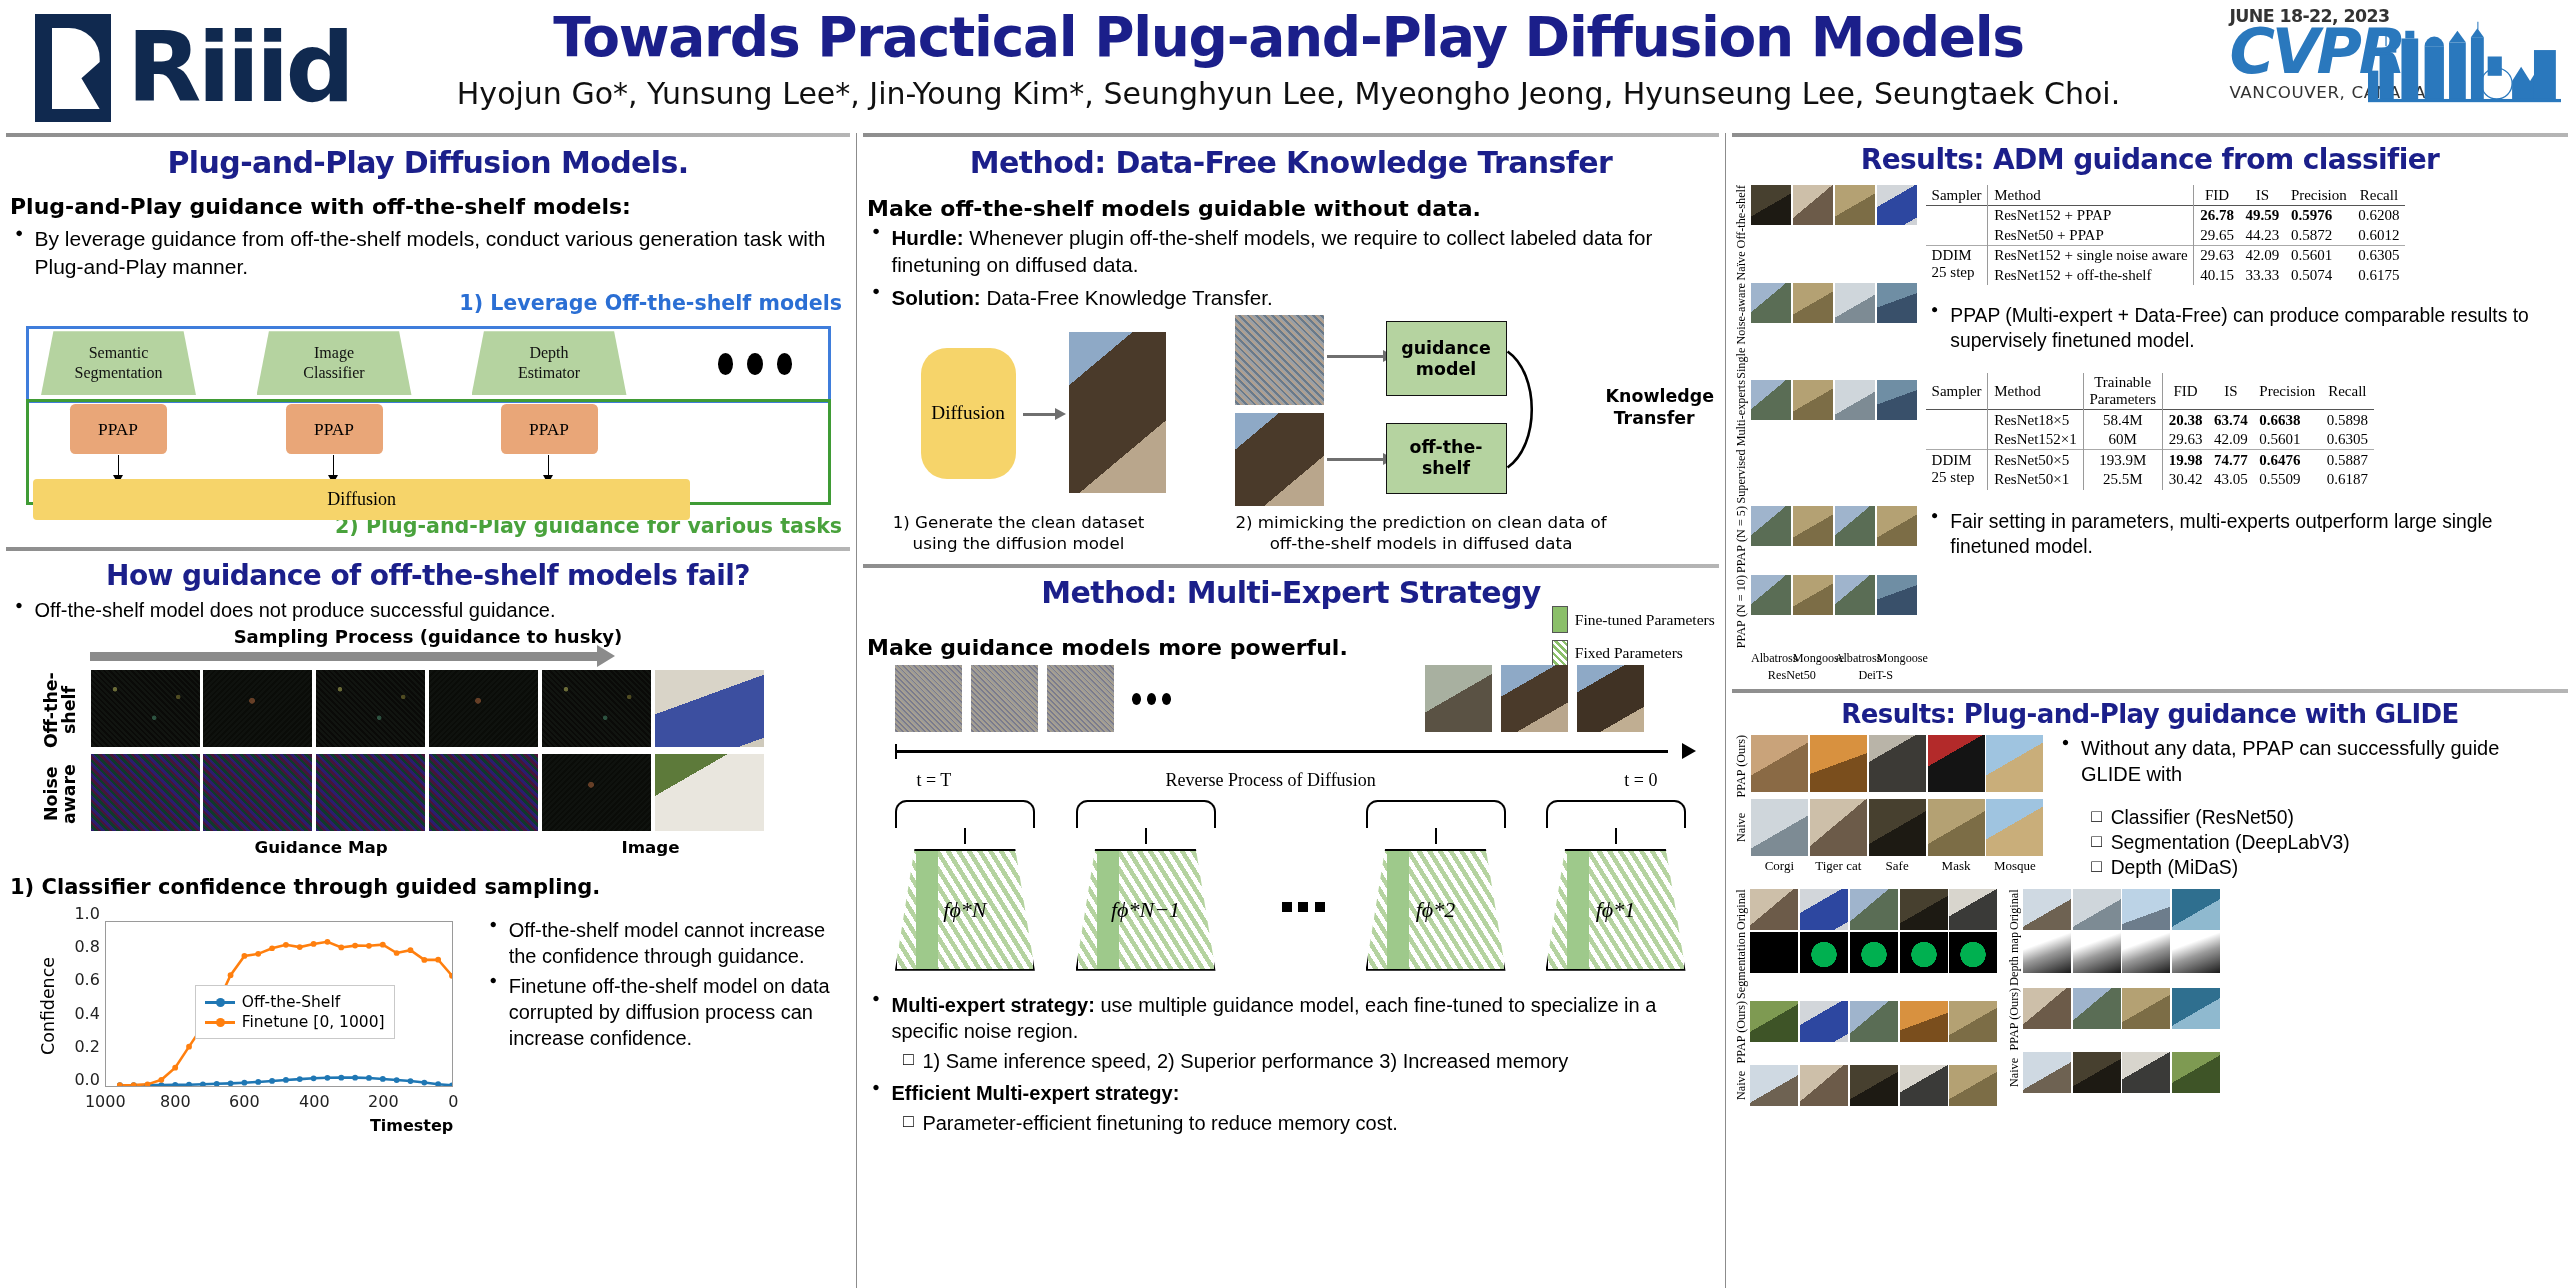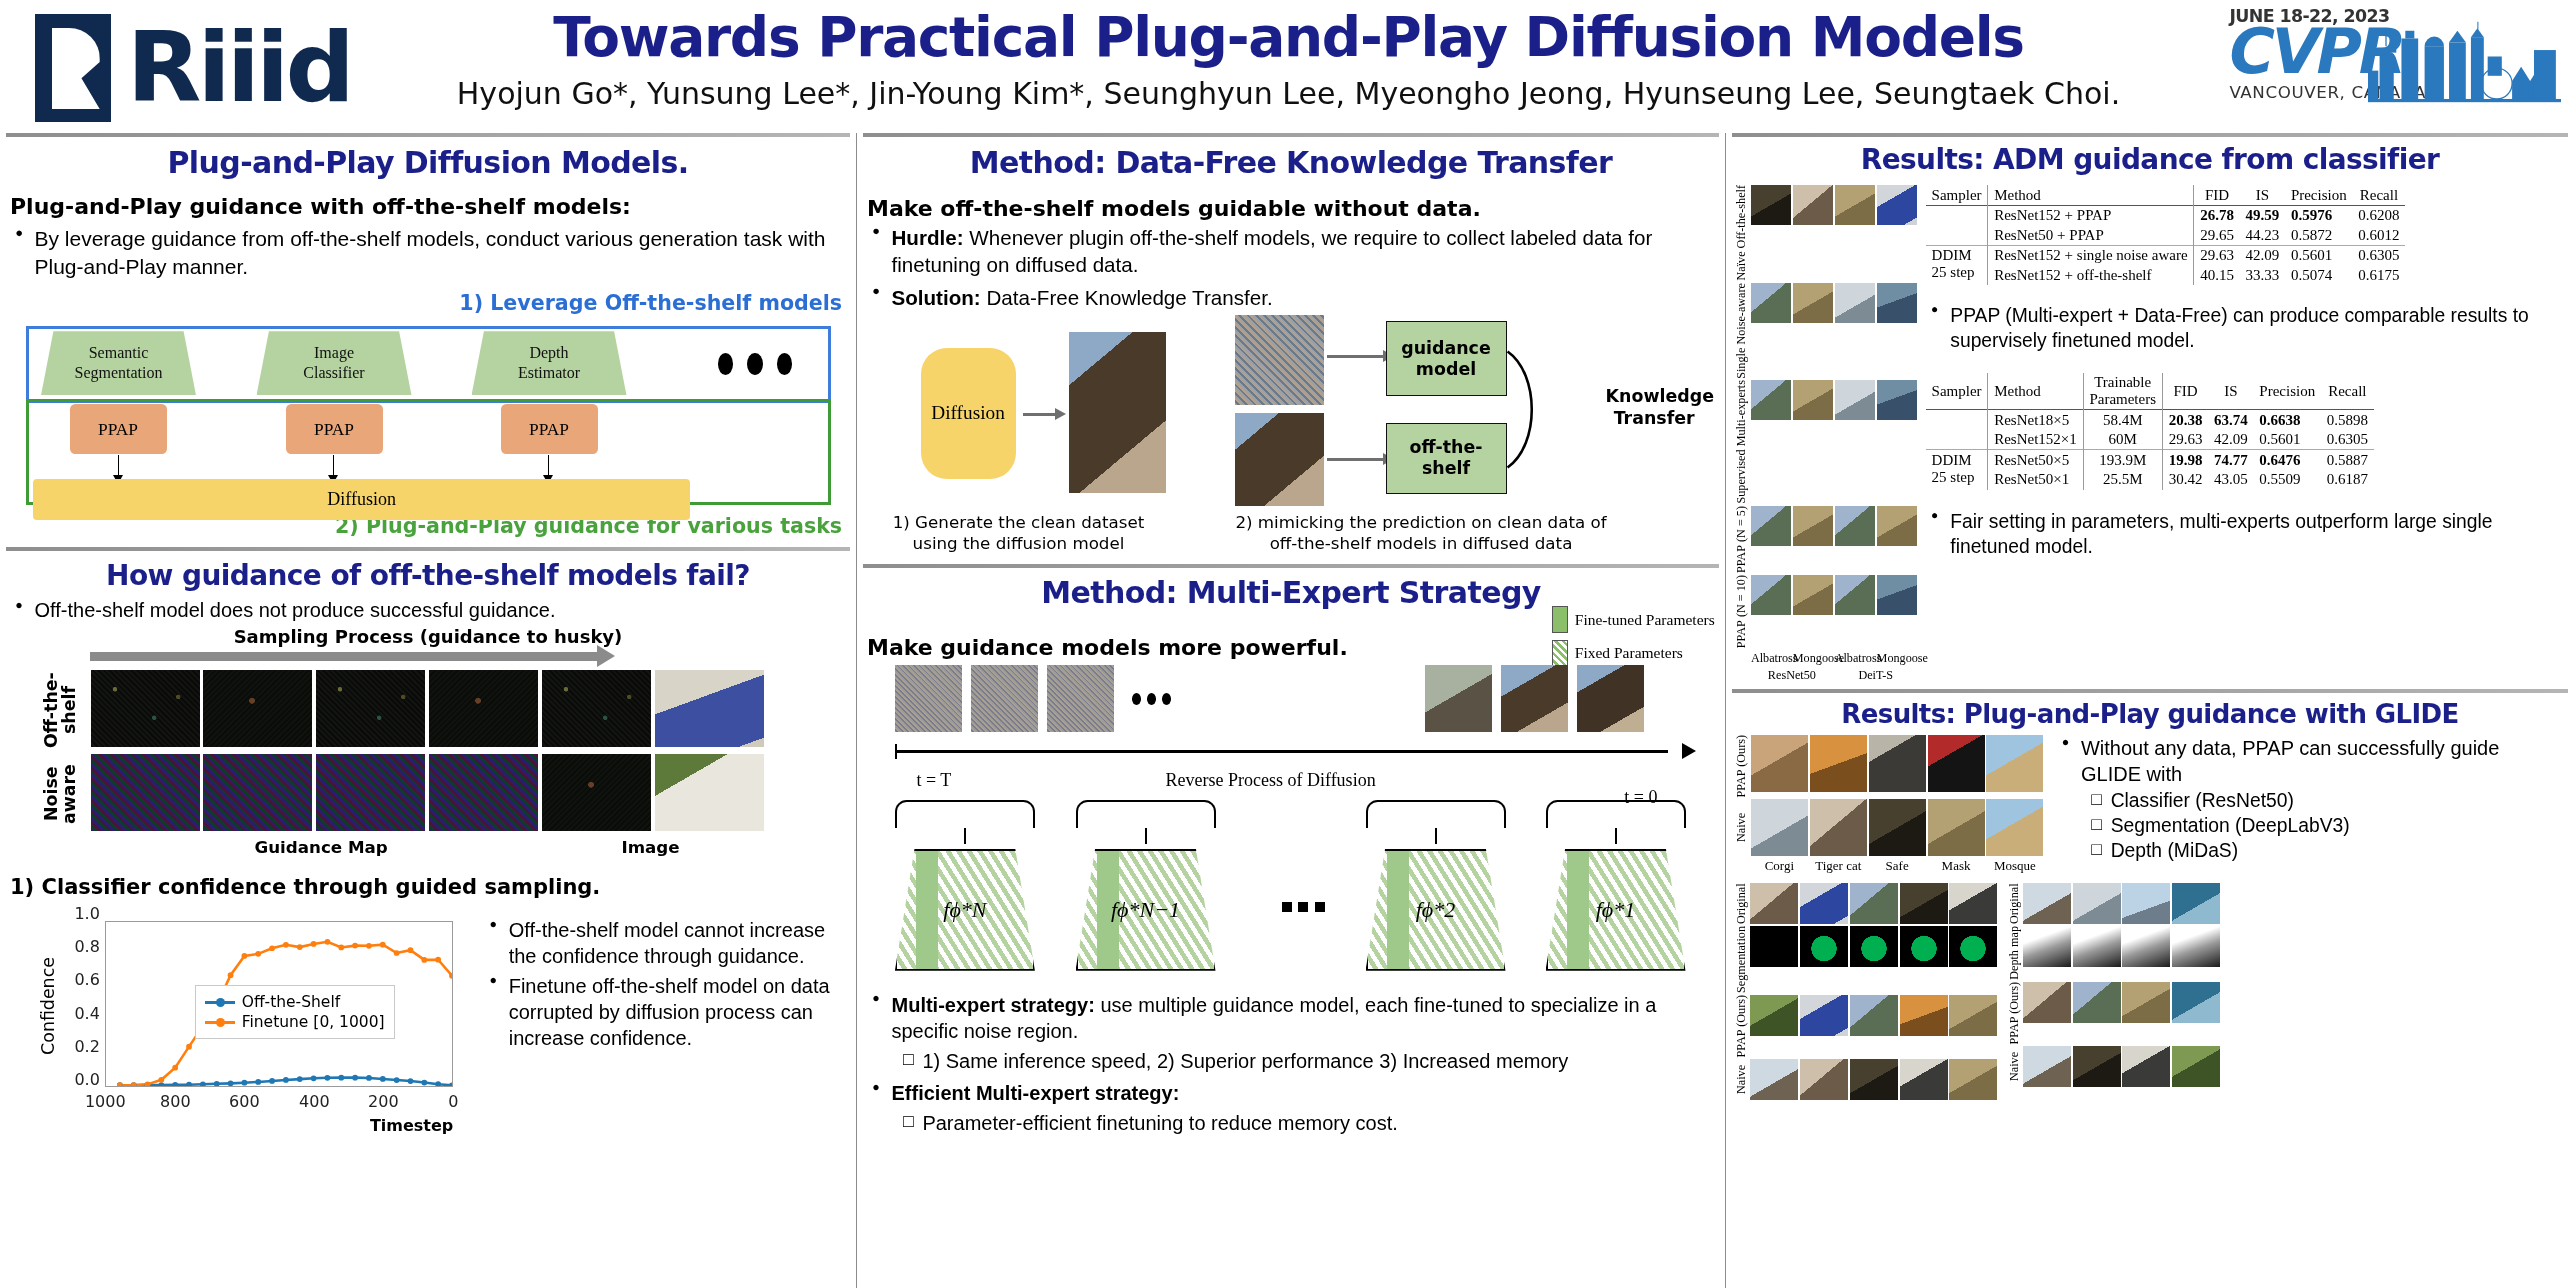"t = 0" span.axis-txt { margin-top: 17px -> none }
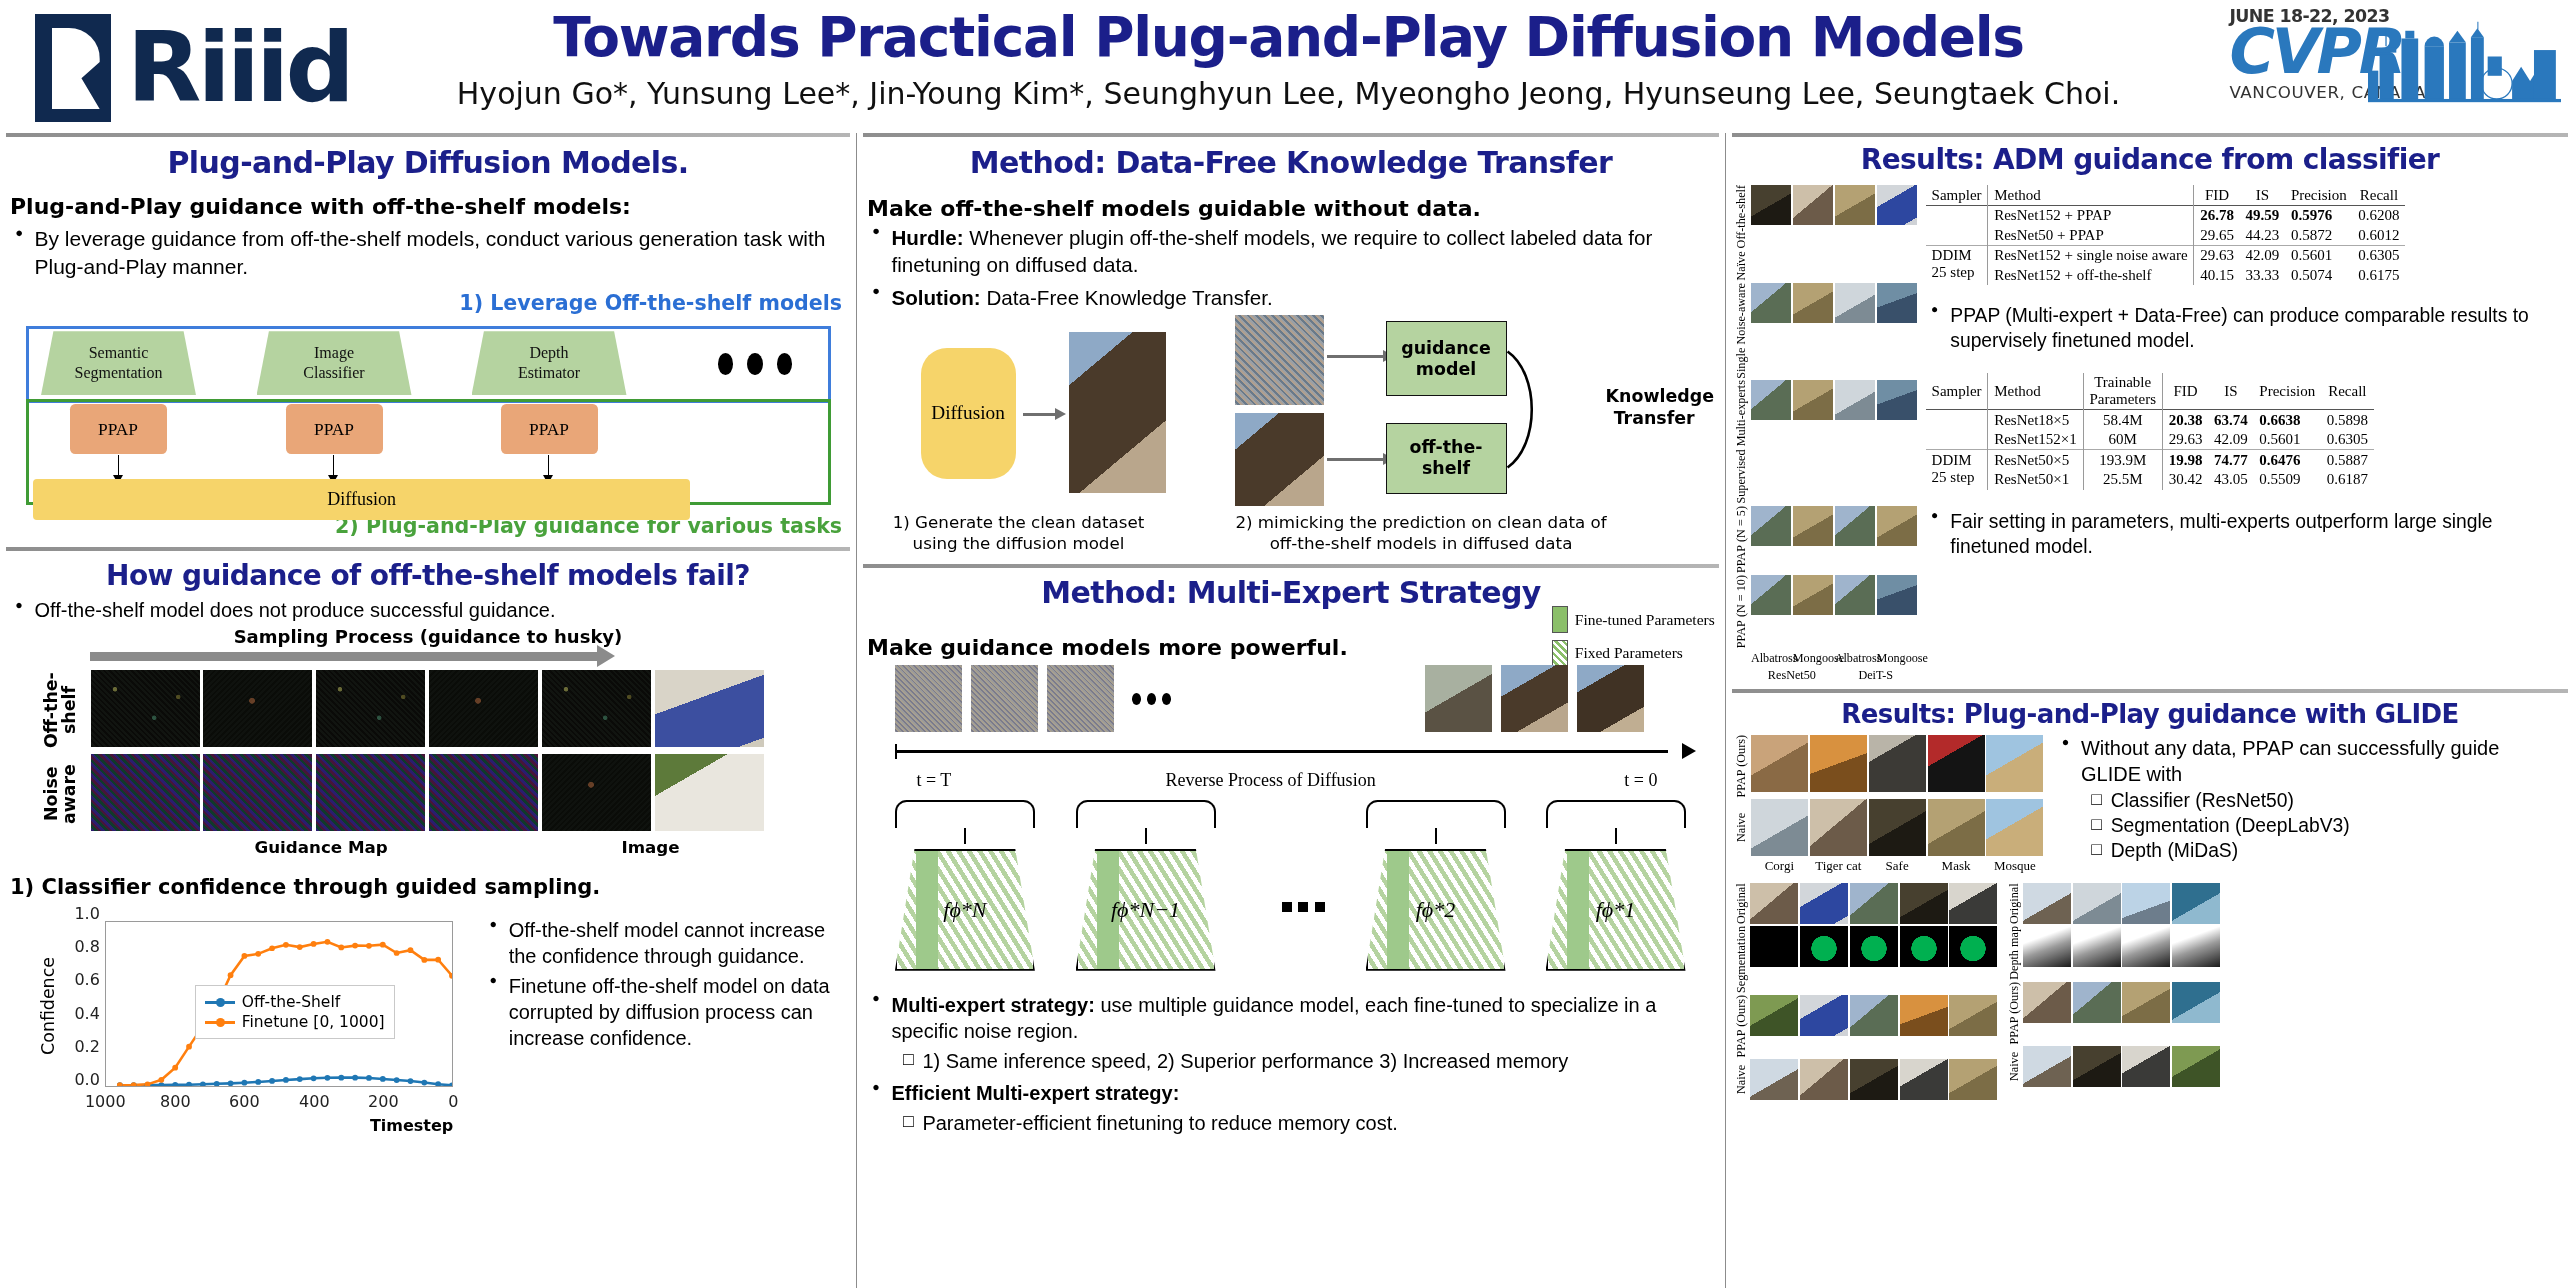"Classifier (ResNet50)" ul.bul { margin-top: 1px -> 18px }
